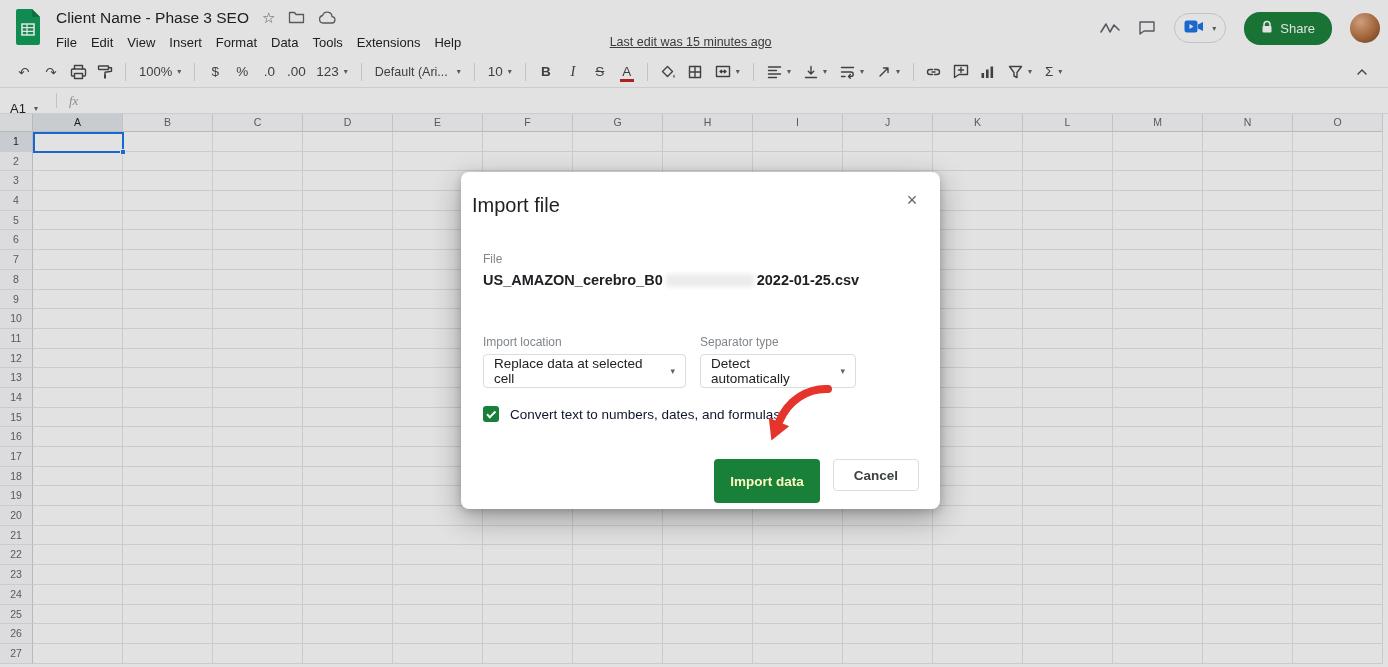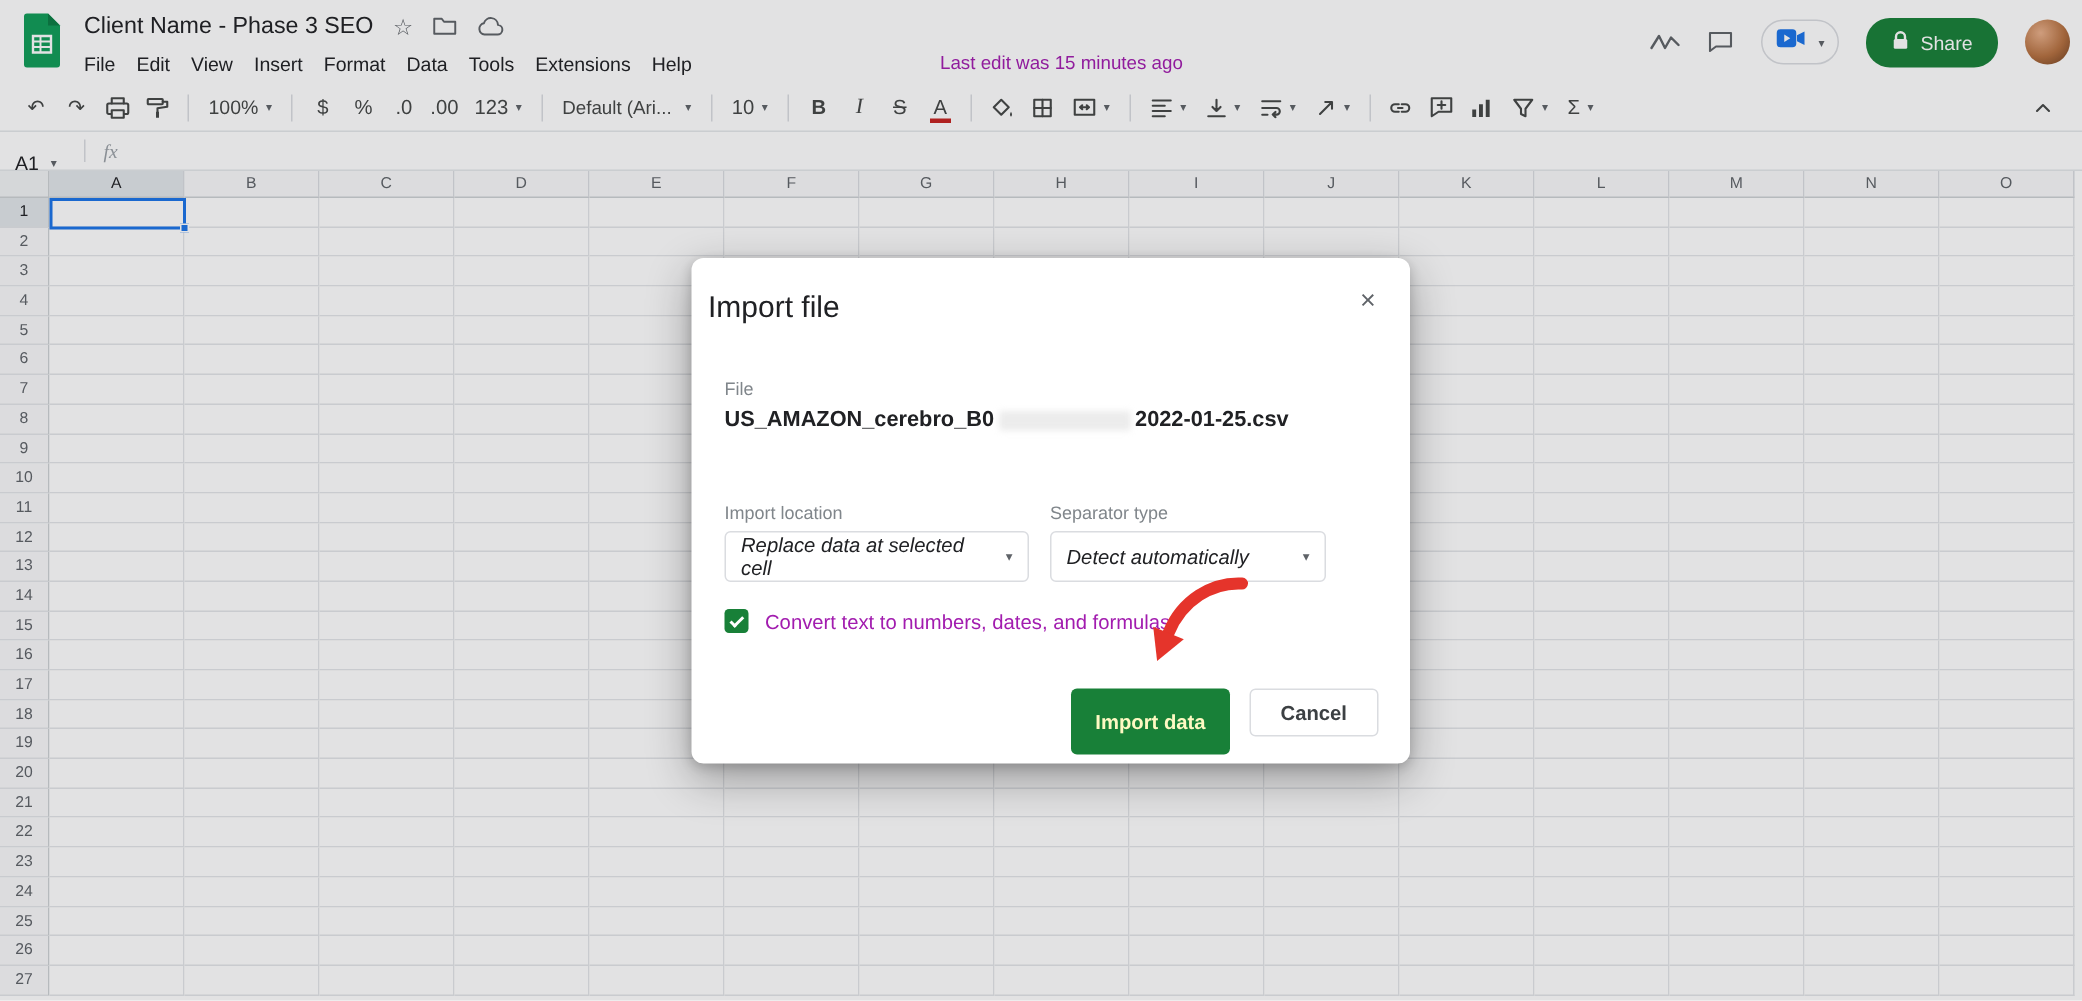"Last edit was 15 minutes" .last-edit { color: #a21caf -> #404040; margin-left: 41px -> 24px; text-decoration: none -> underline }
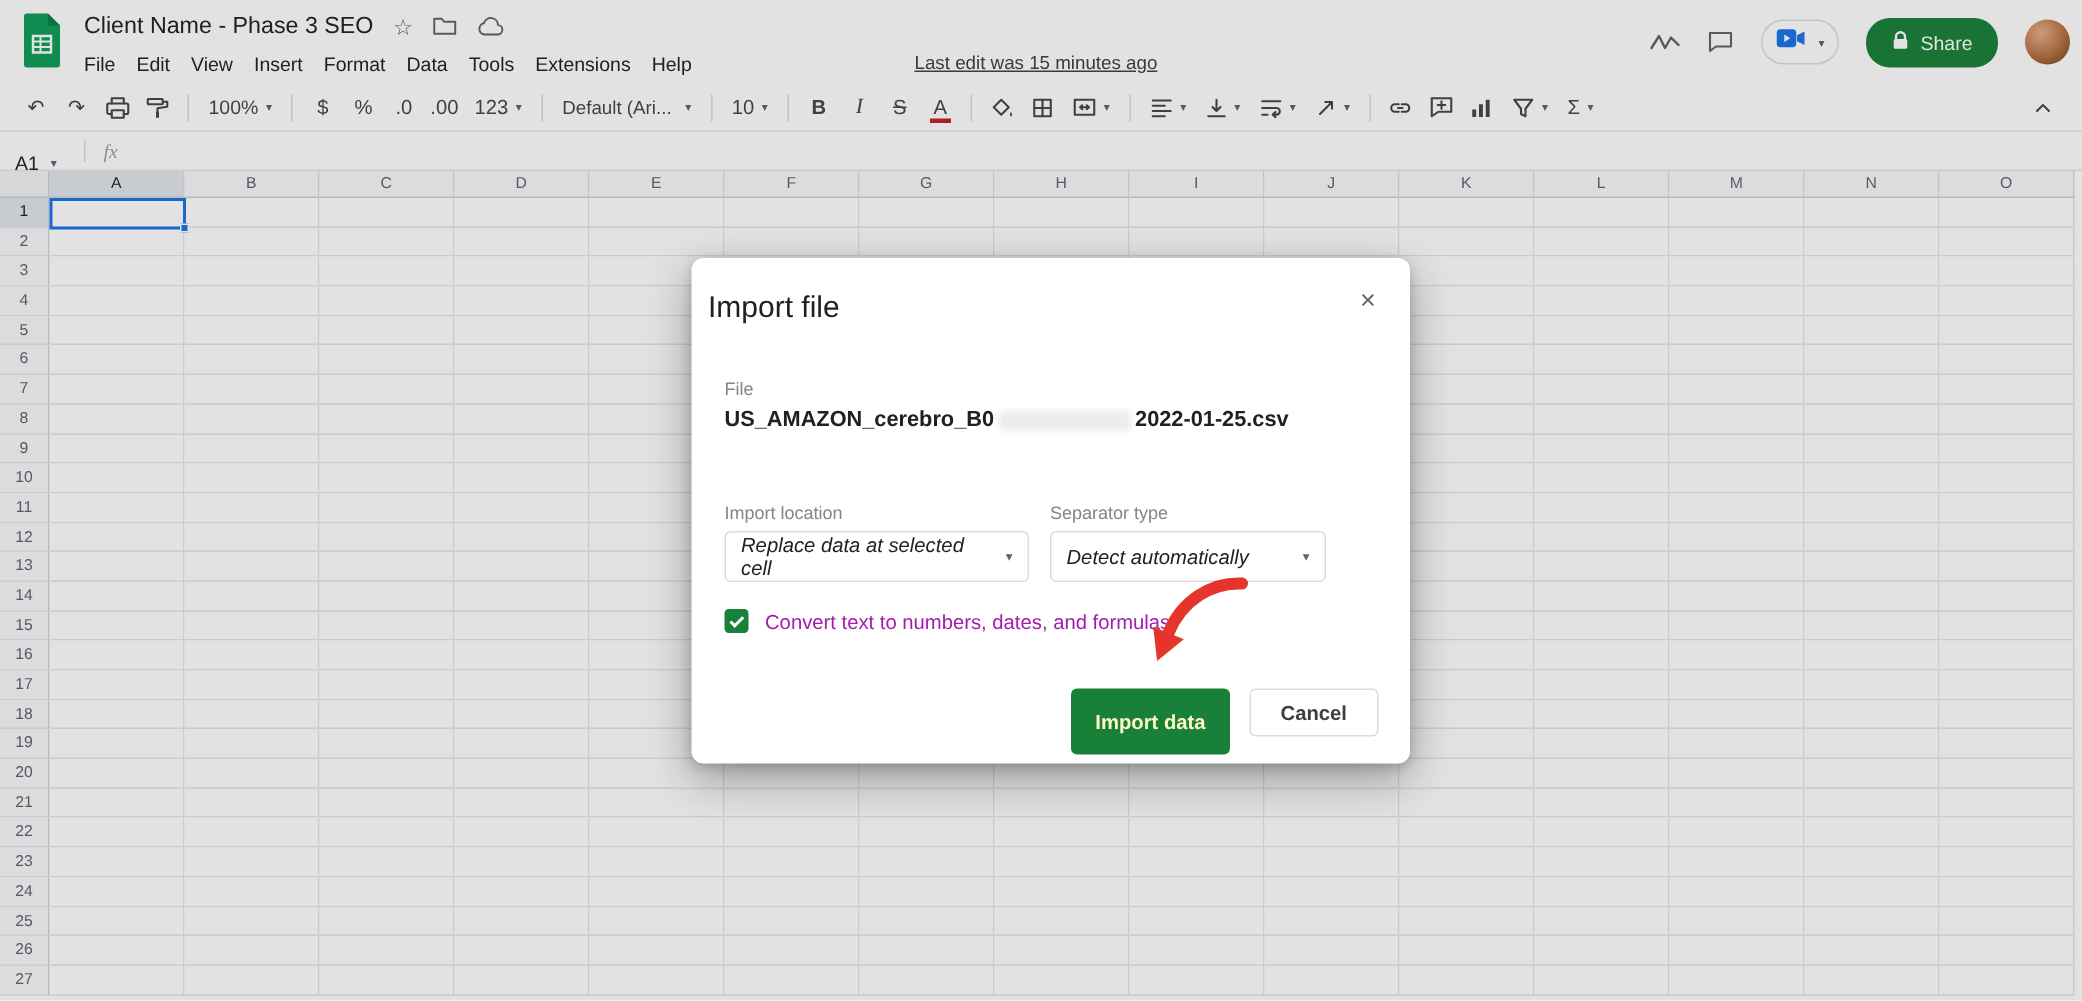"Replace data at selected cell" .dropdown { font-style: italic -> none }
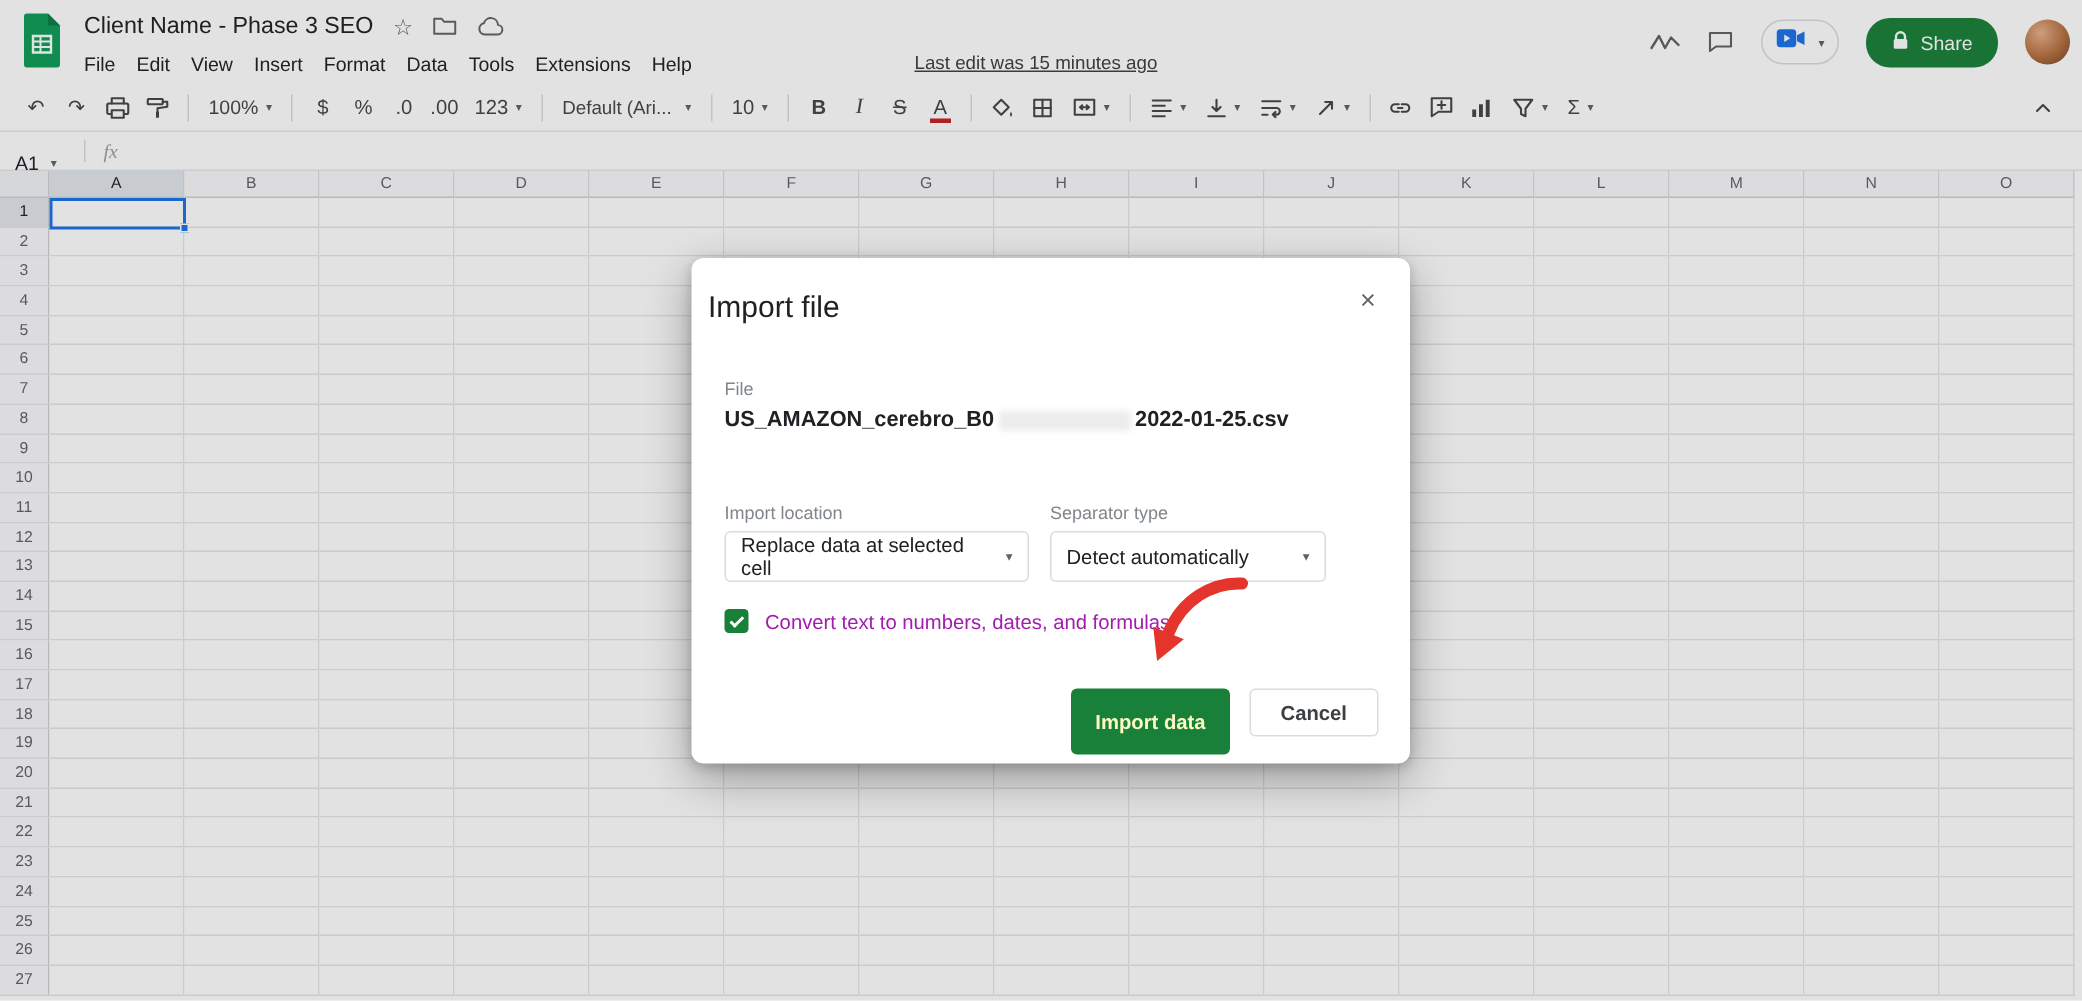"Detect automatically" .dropdown.sep2 { width: 184px -> 156px }
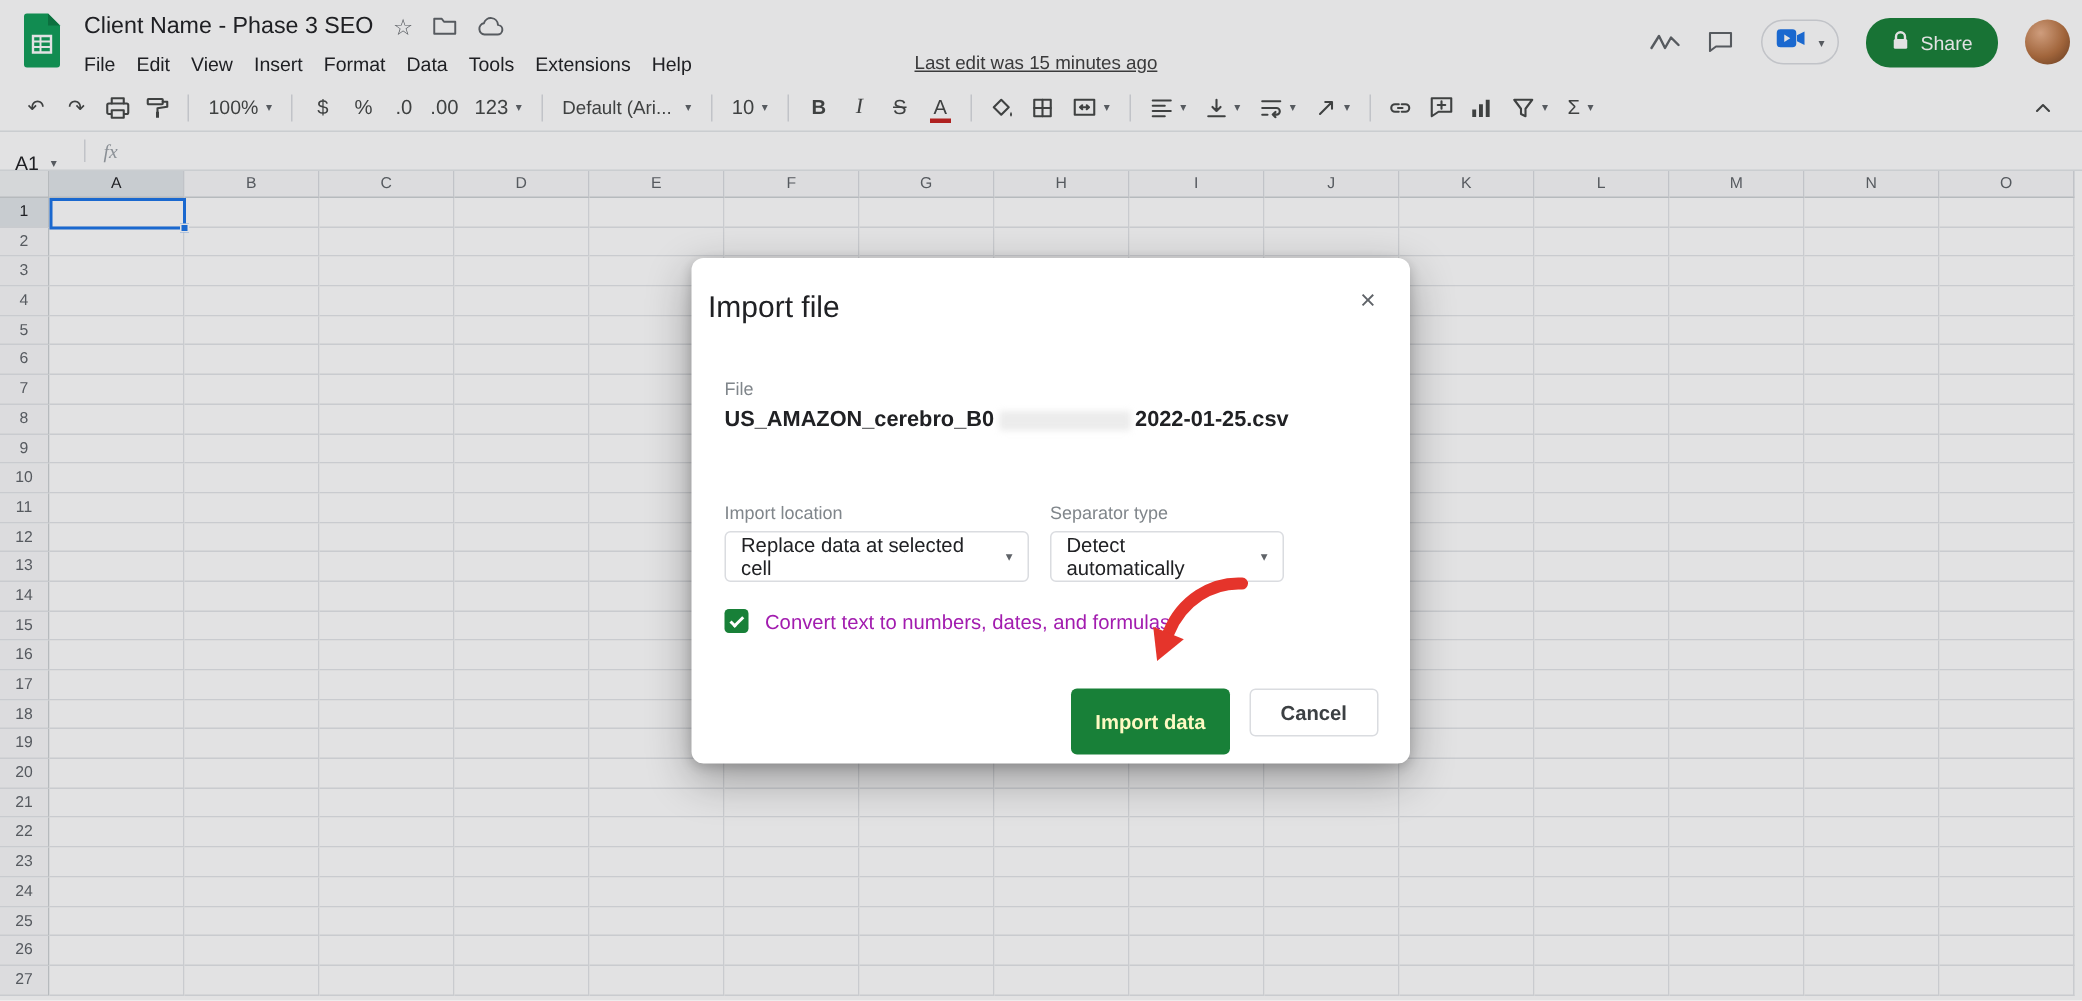"Convert text to numbers, dates," .chk-label { color: #a21caf -> #0f172a }
